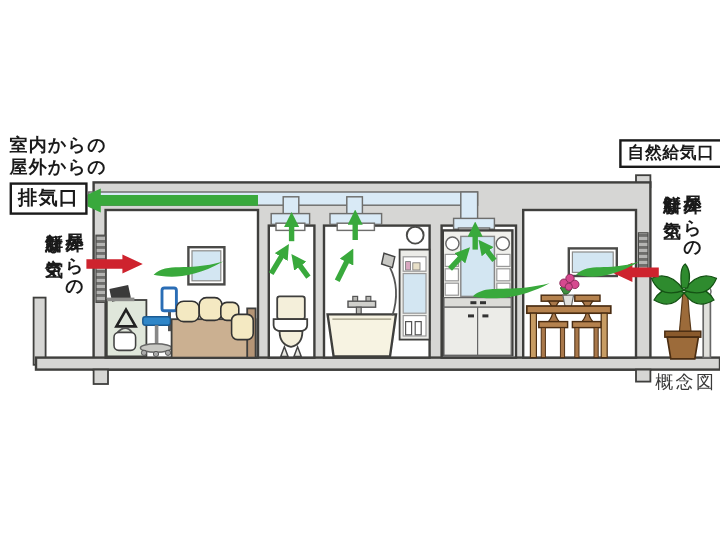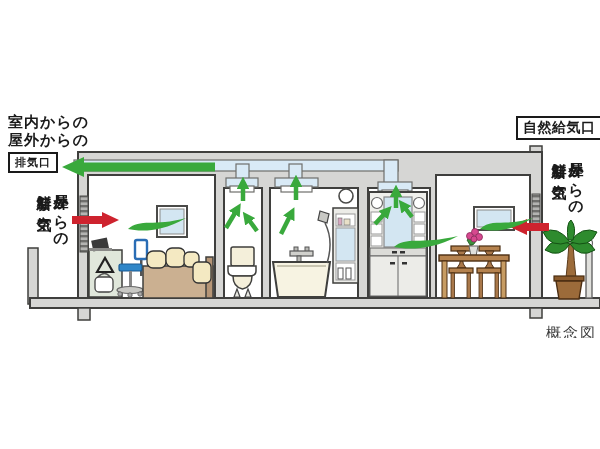"排気口" .boxed { font-size: 11px -> 16px }
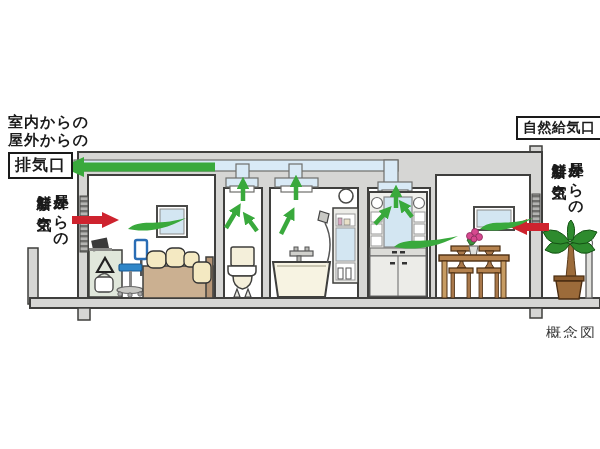"概念図" div.caption { top: 324px -> 309px }
